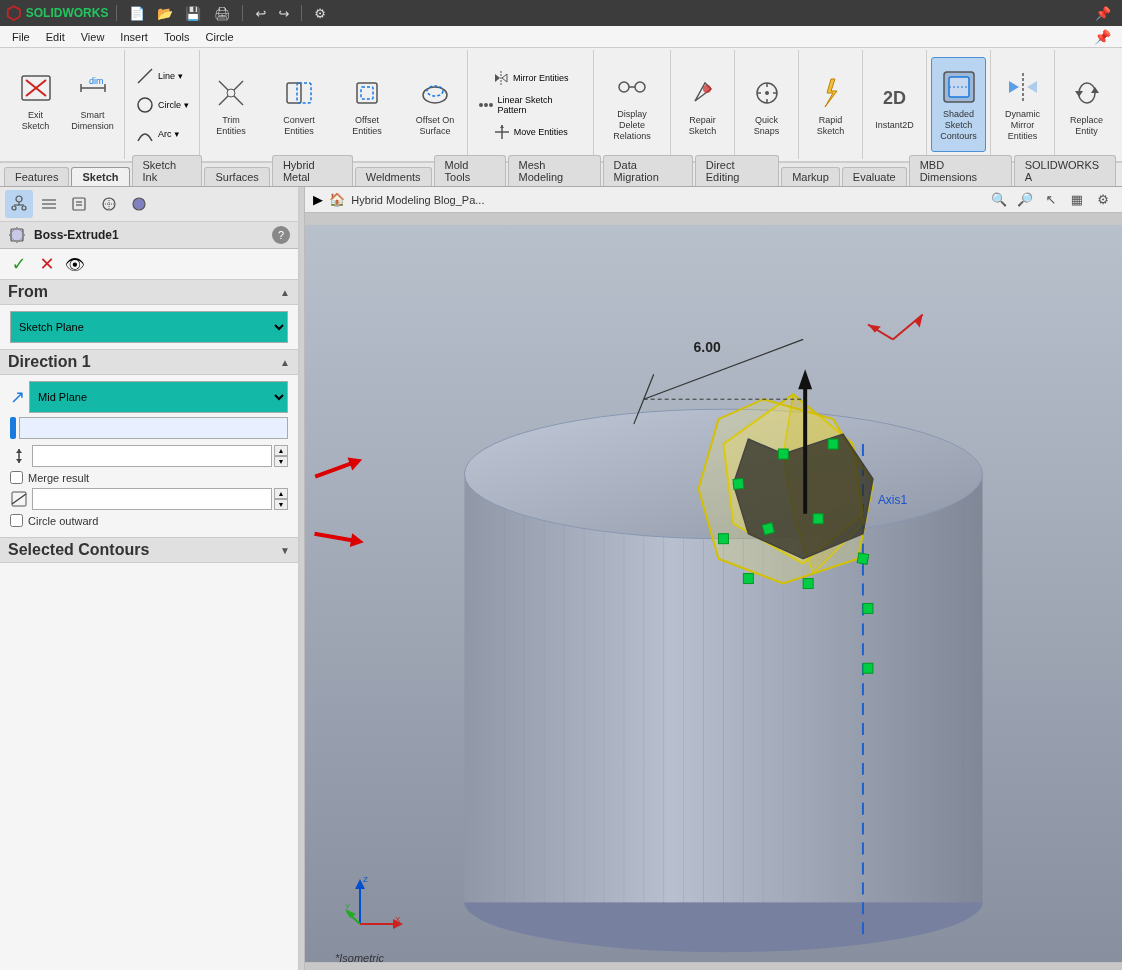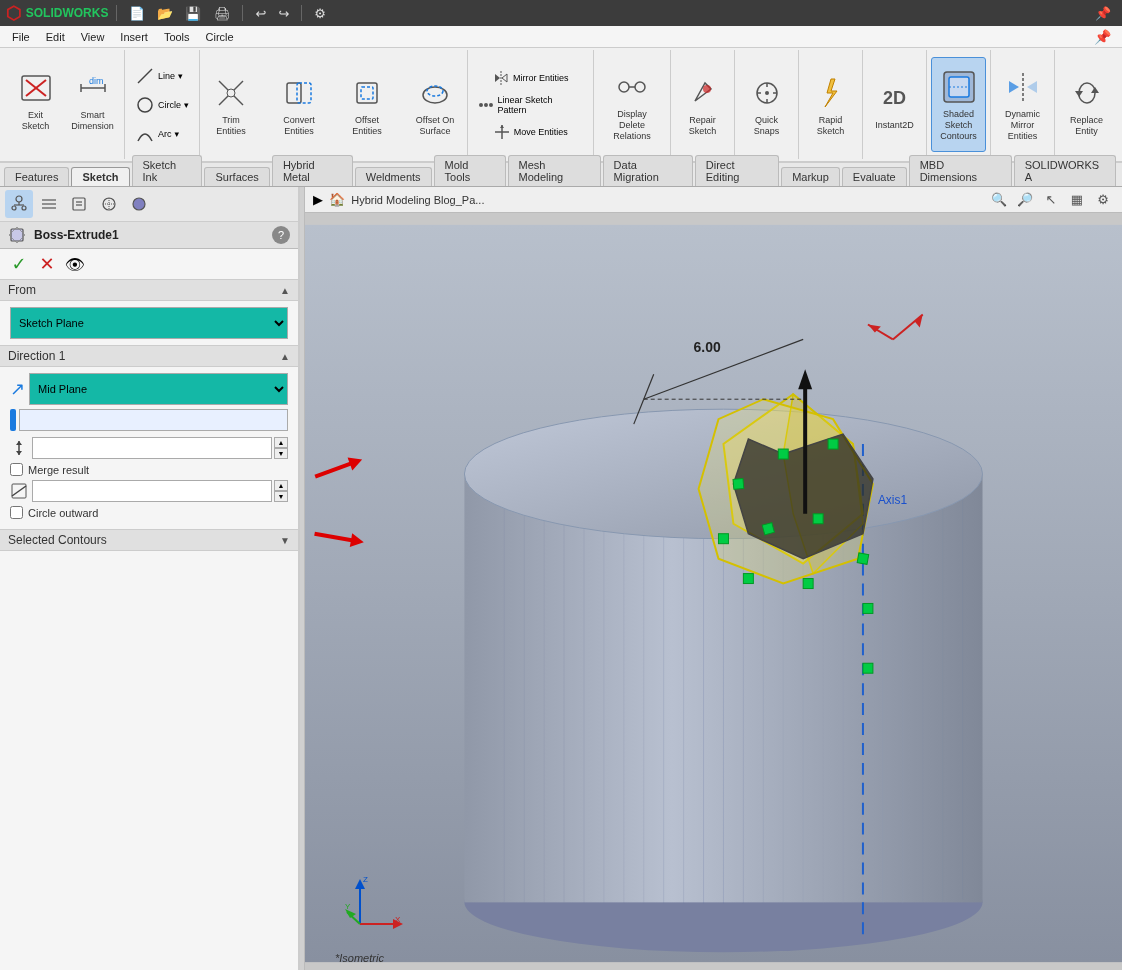"From" .section-header-label { font-size: 12px -> 16px; font-weight: normal -> bold }
